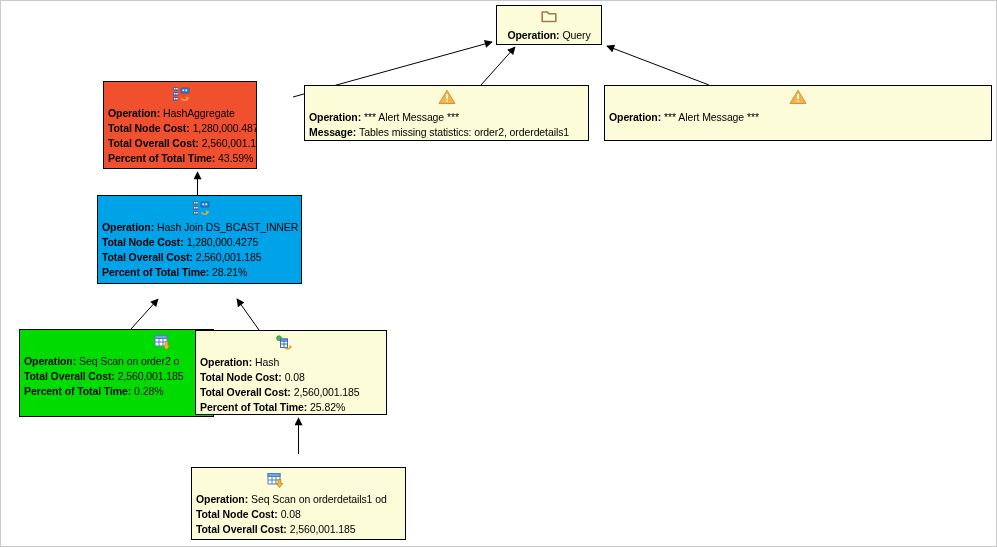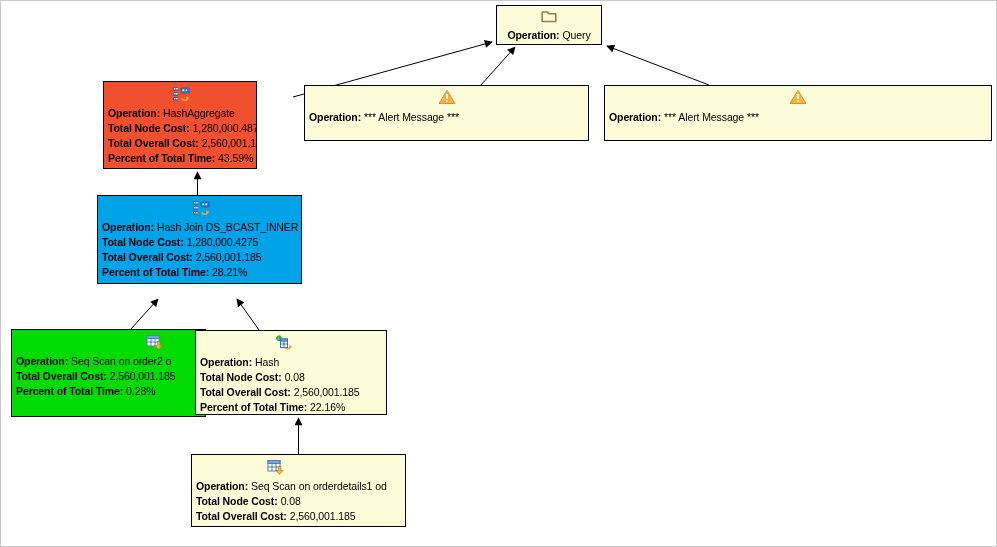"Message: Tables missing statistics:" div.field { html: none -> <div><span>Message:</span><span>Tables missing statistics: order2, orderdetails1</span></div> }
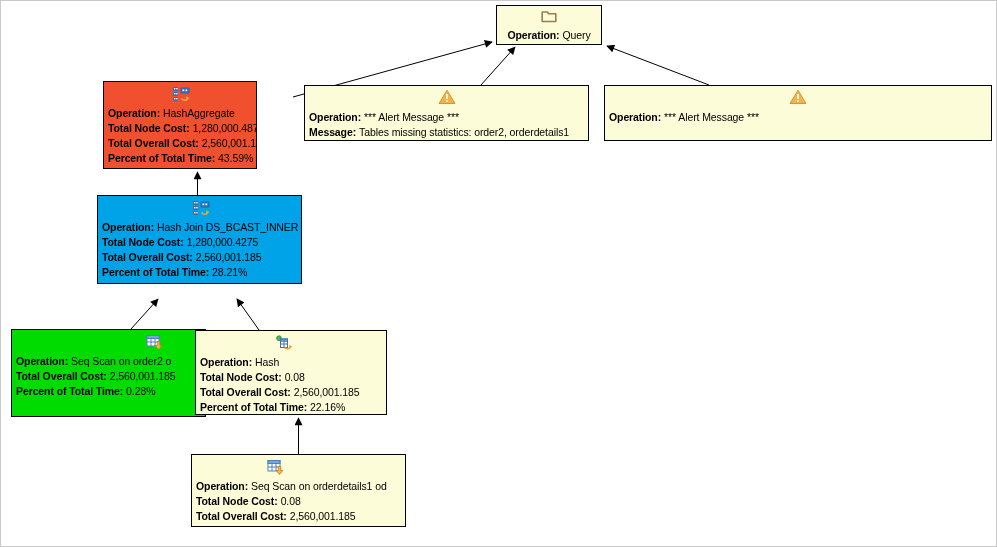"Operation: Seq Scan on order2" div.node { left: 10px -> 18px }
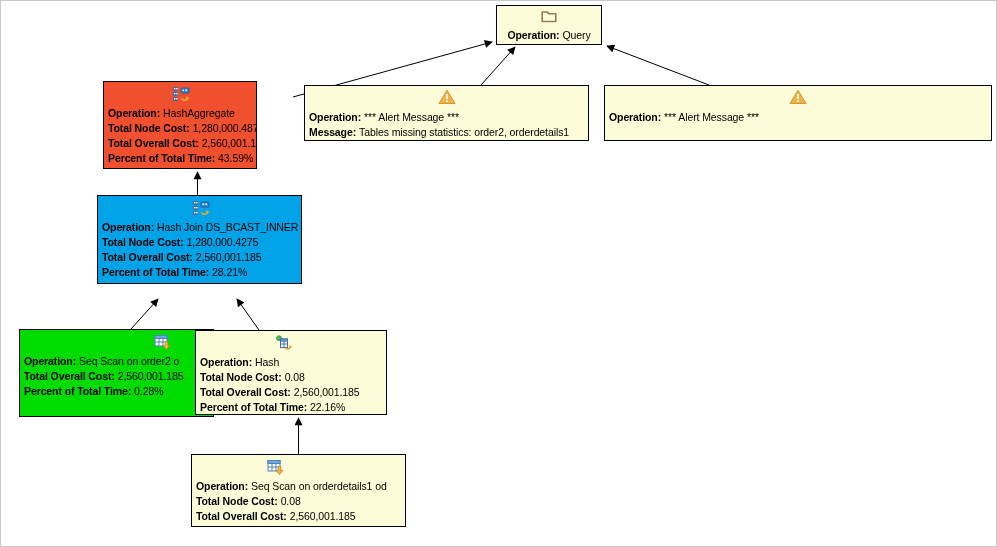"22.16%" span.val { text: 22.16% -> 25.82% }
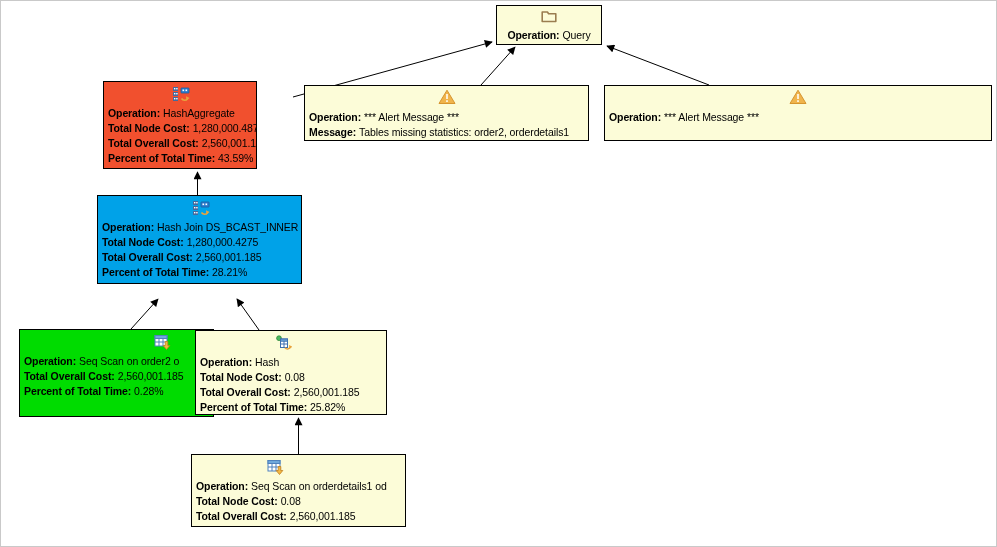"Operation: Seq Scan on orderdetails1" div.node { top: 453px -> 466px }
